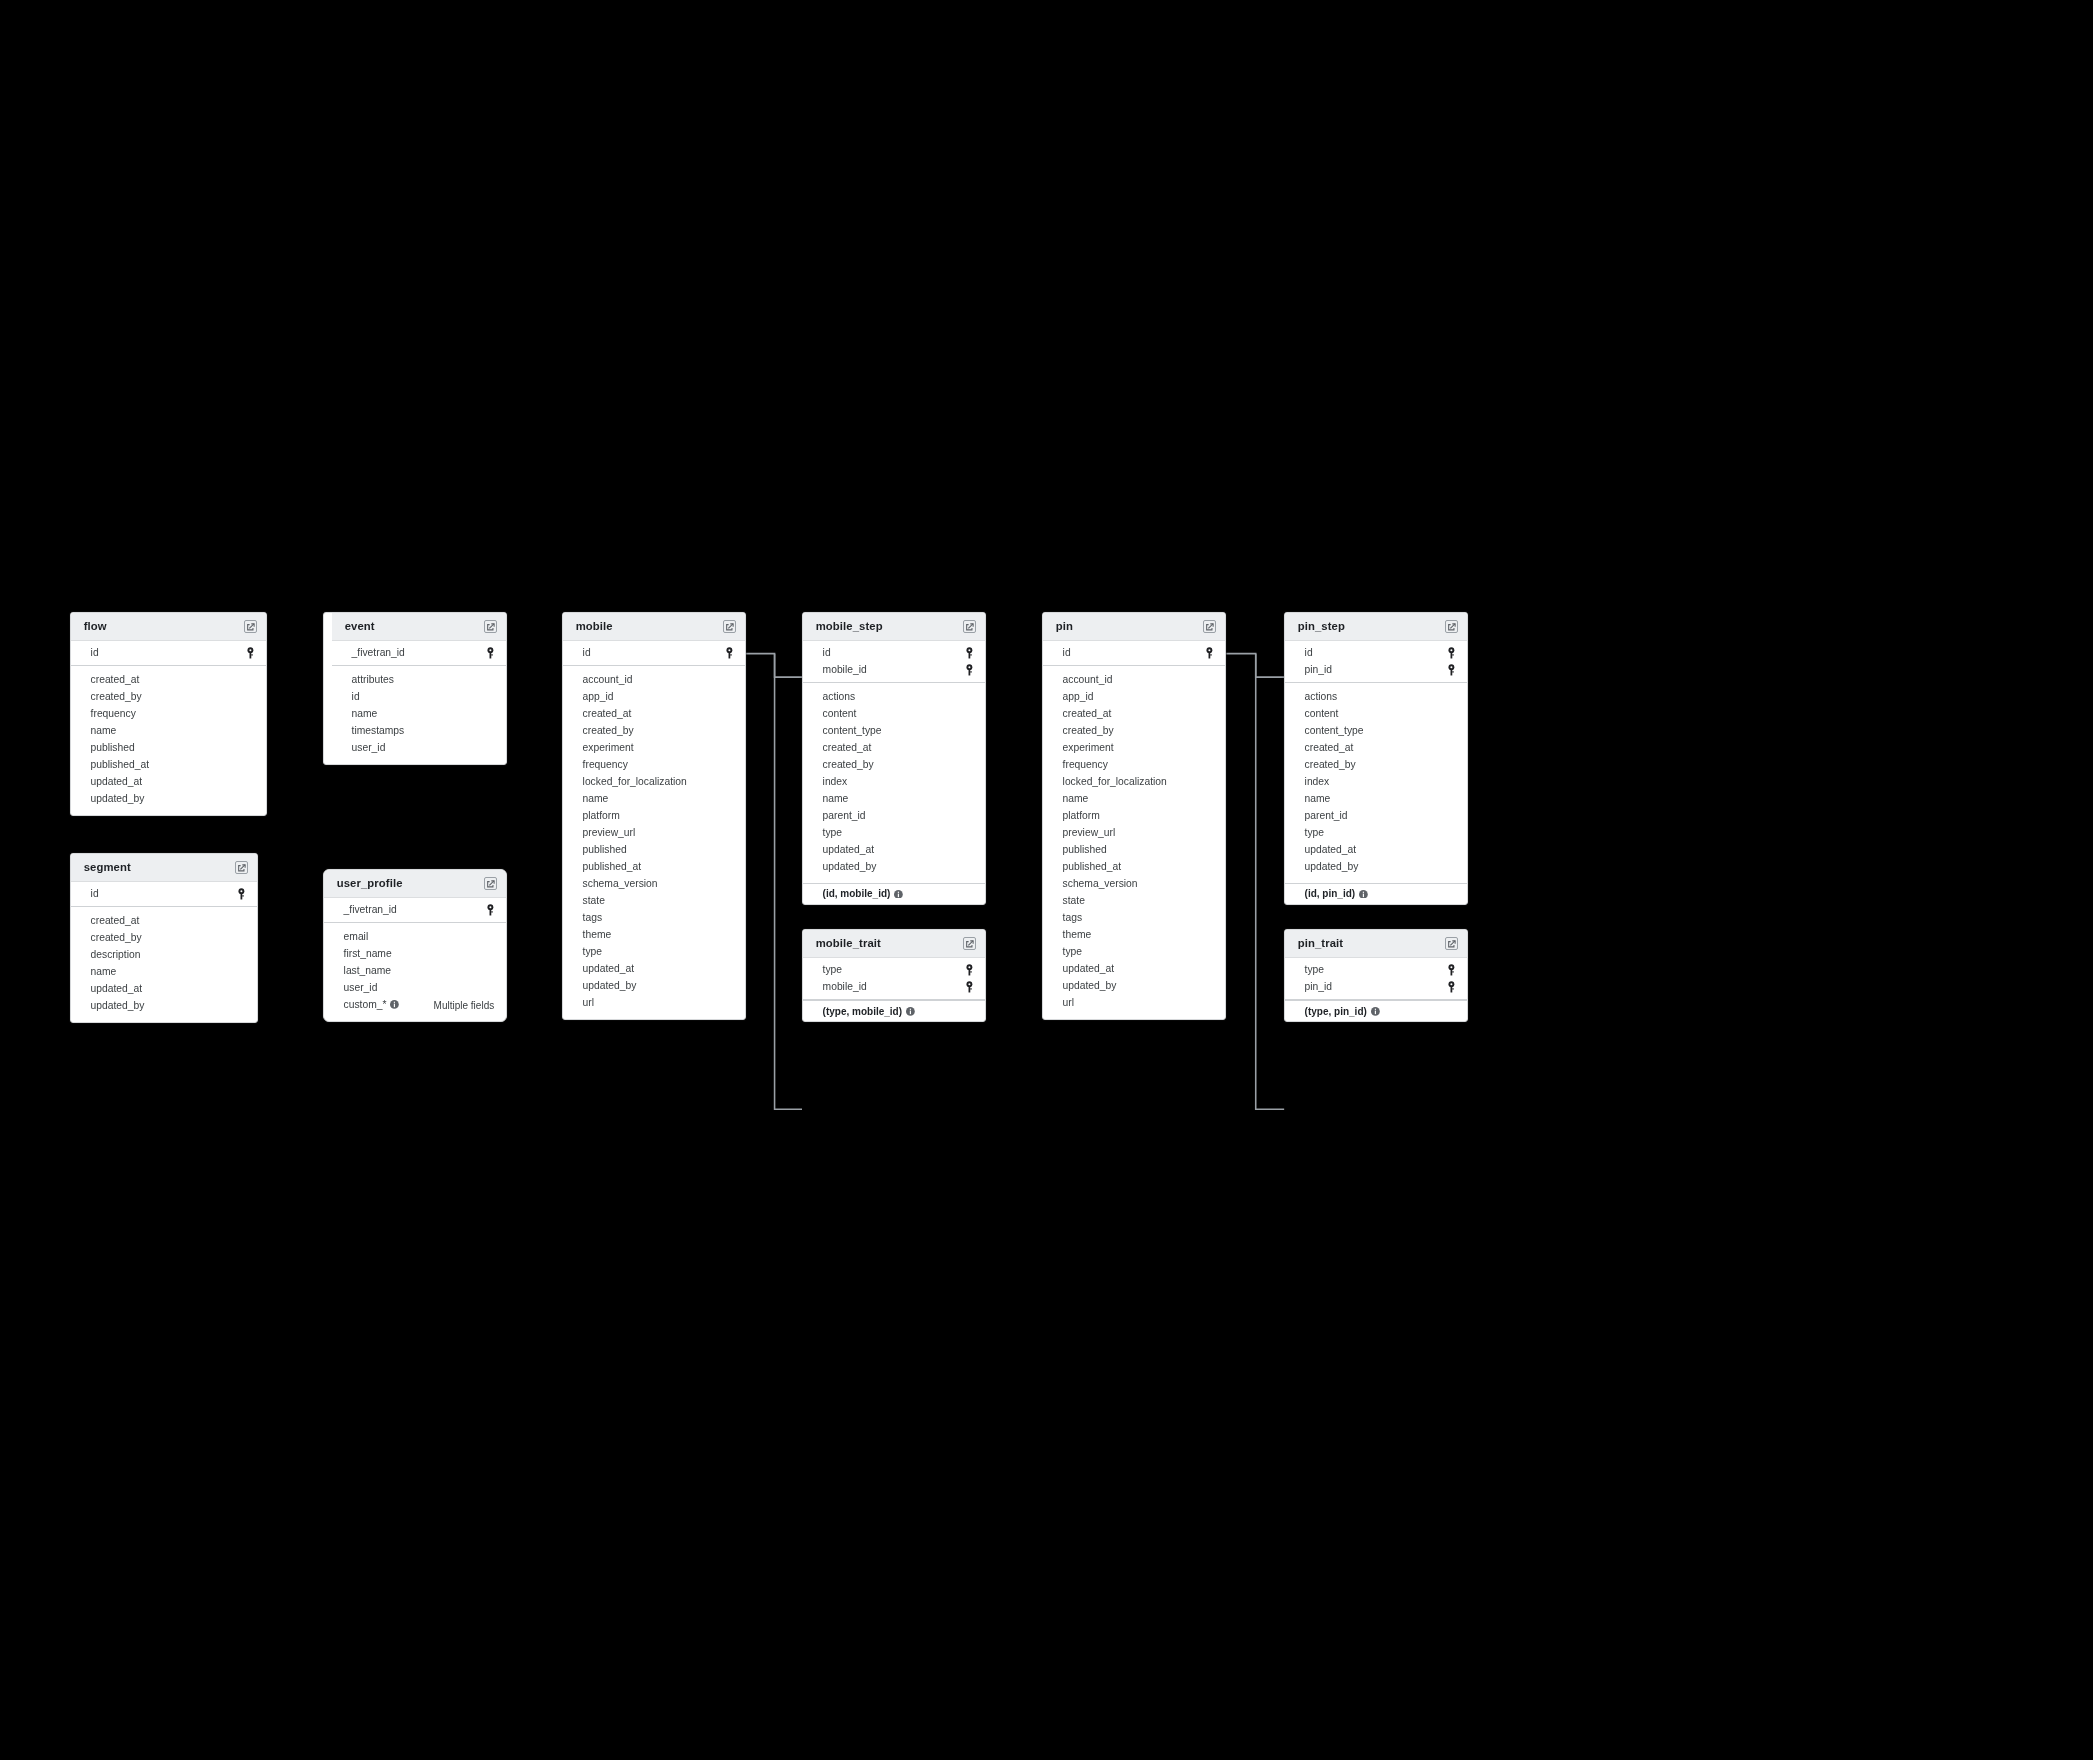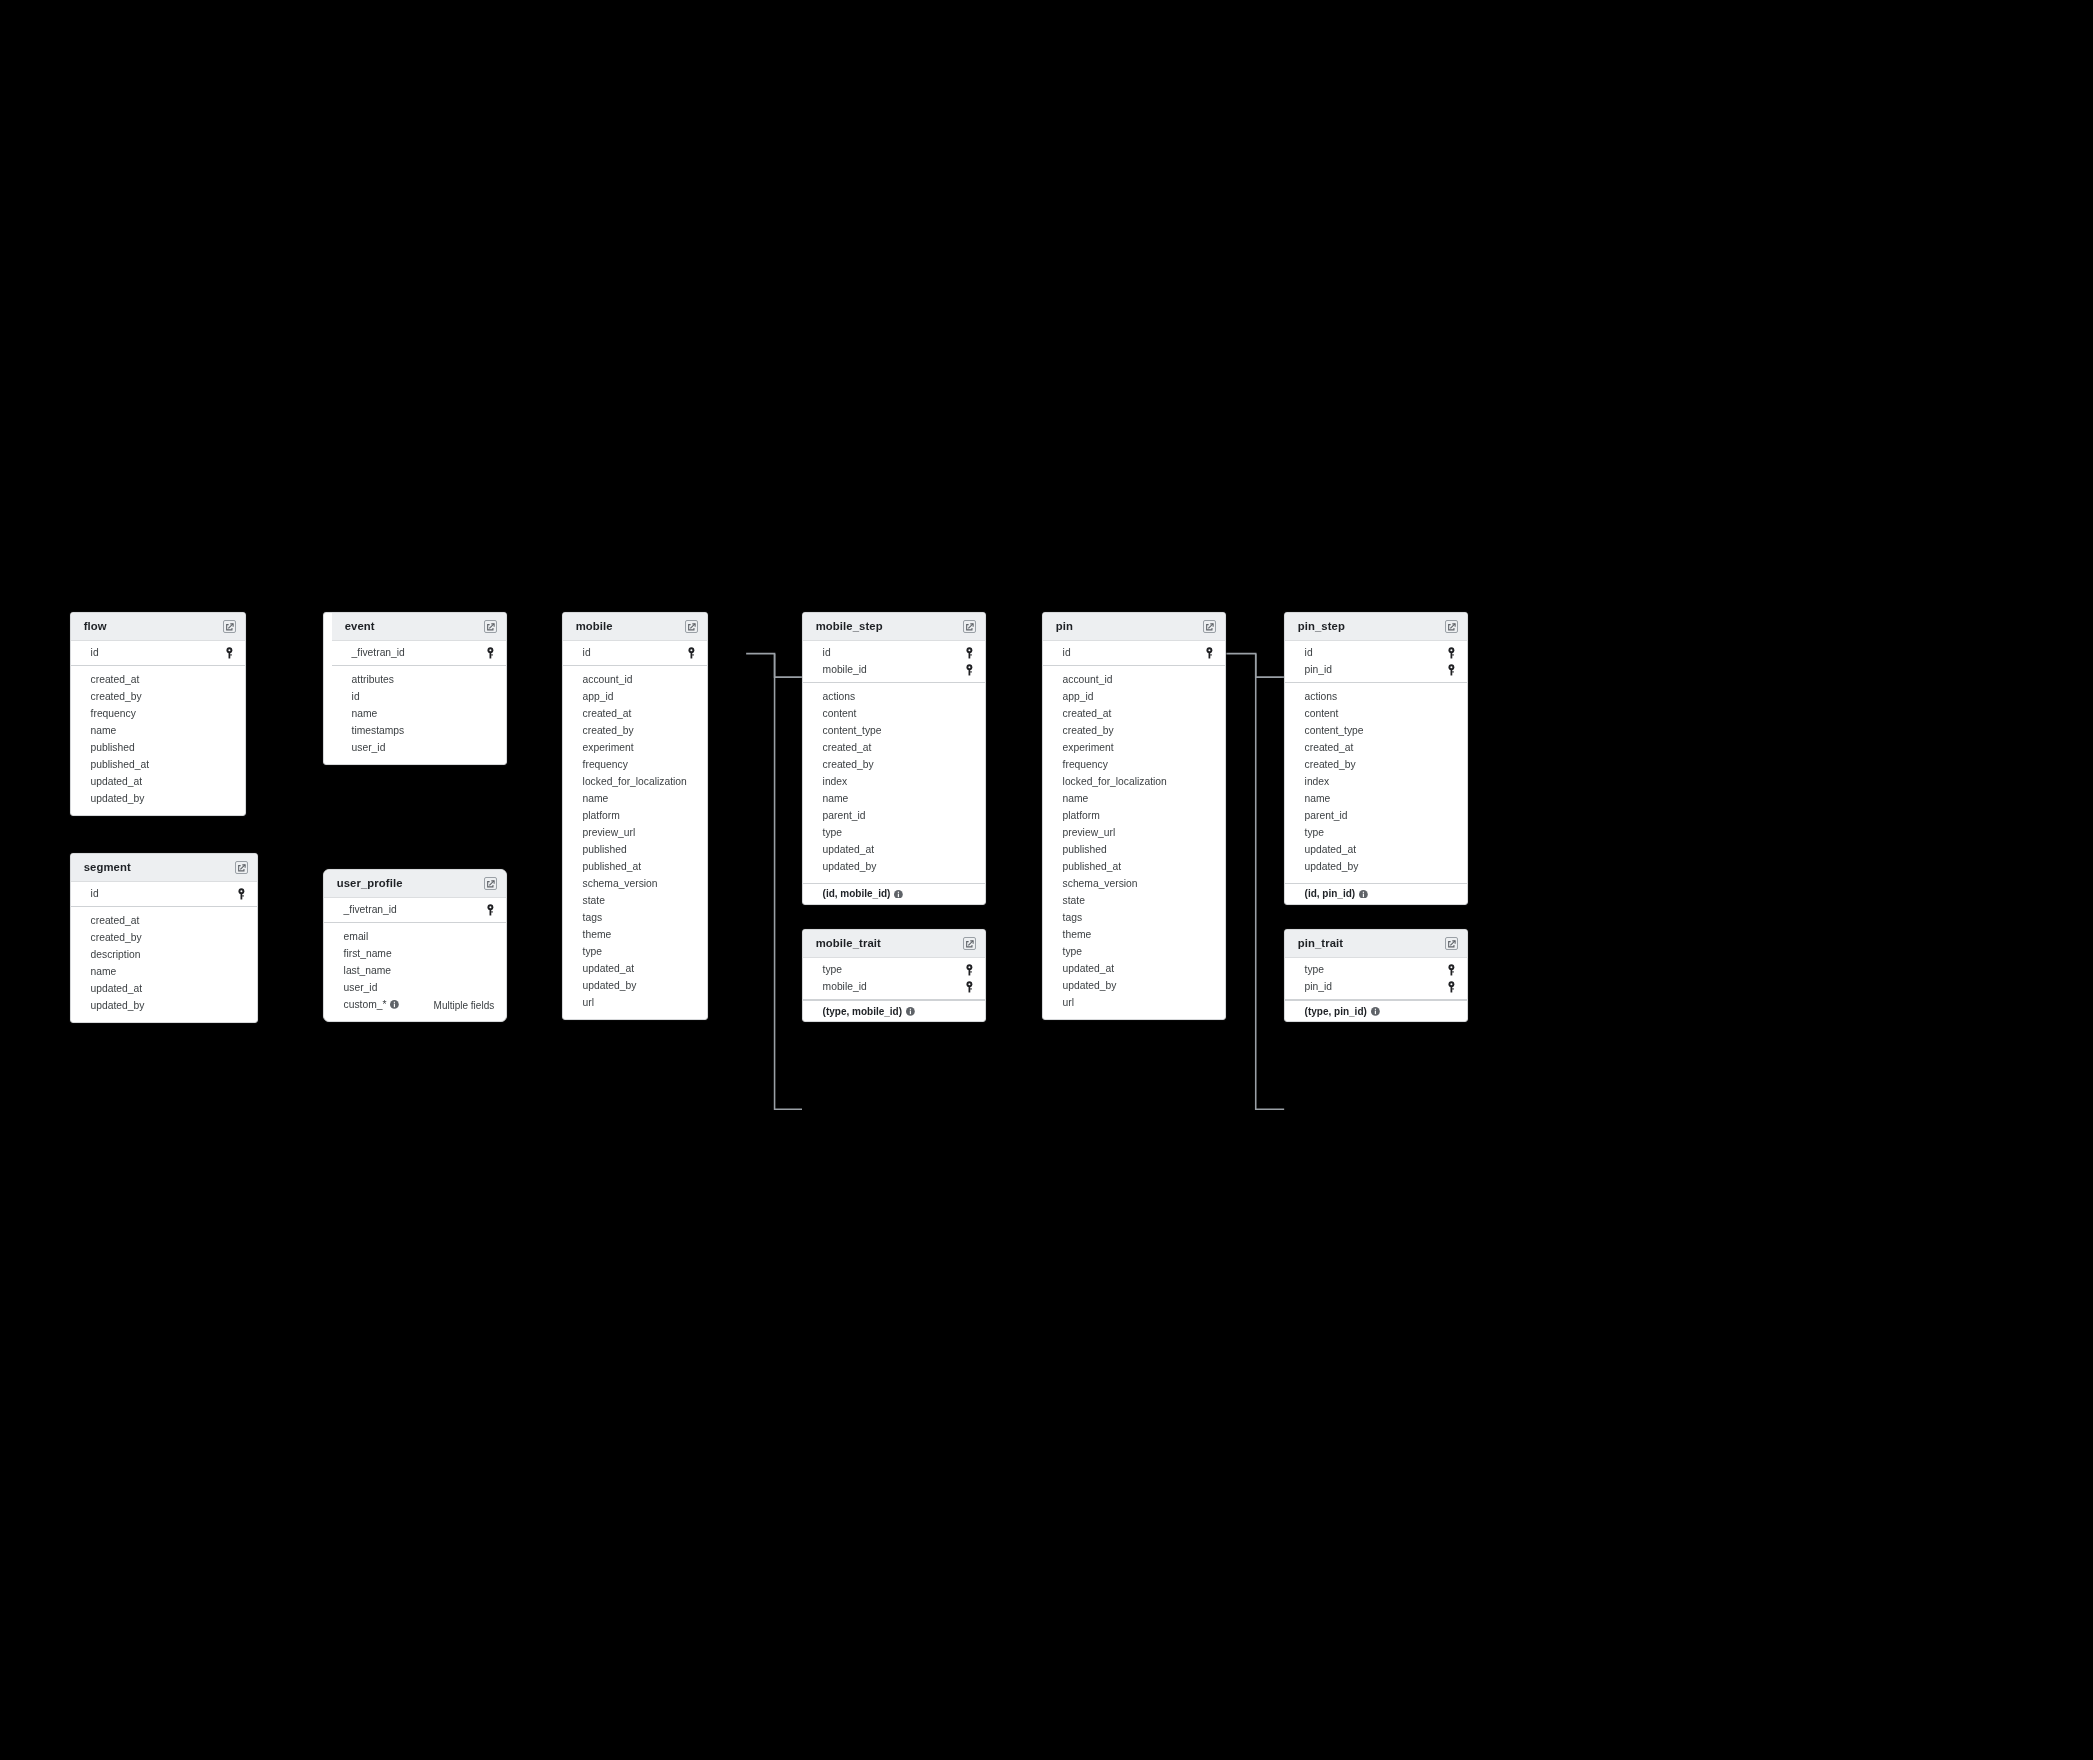"flow" div.erd-table { width: 176px -> 197px }
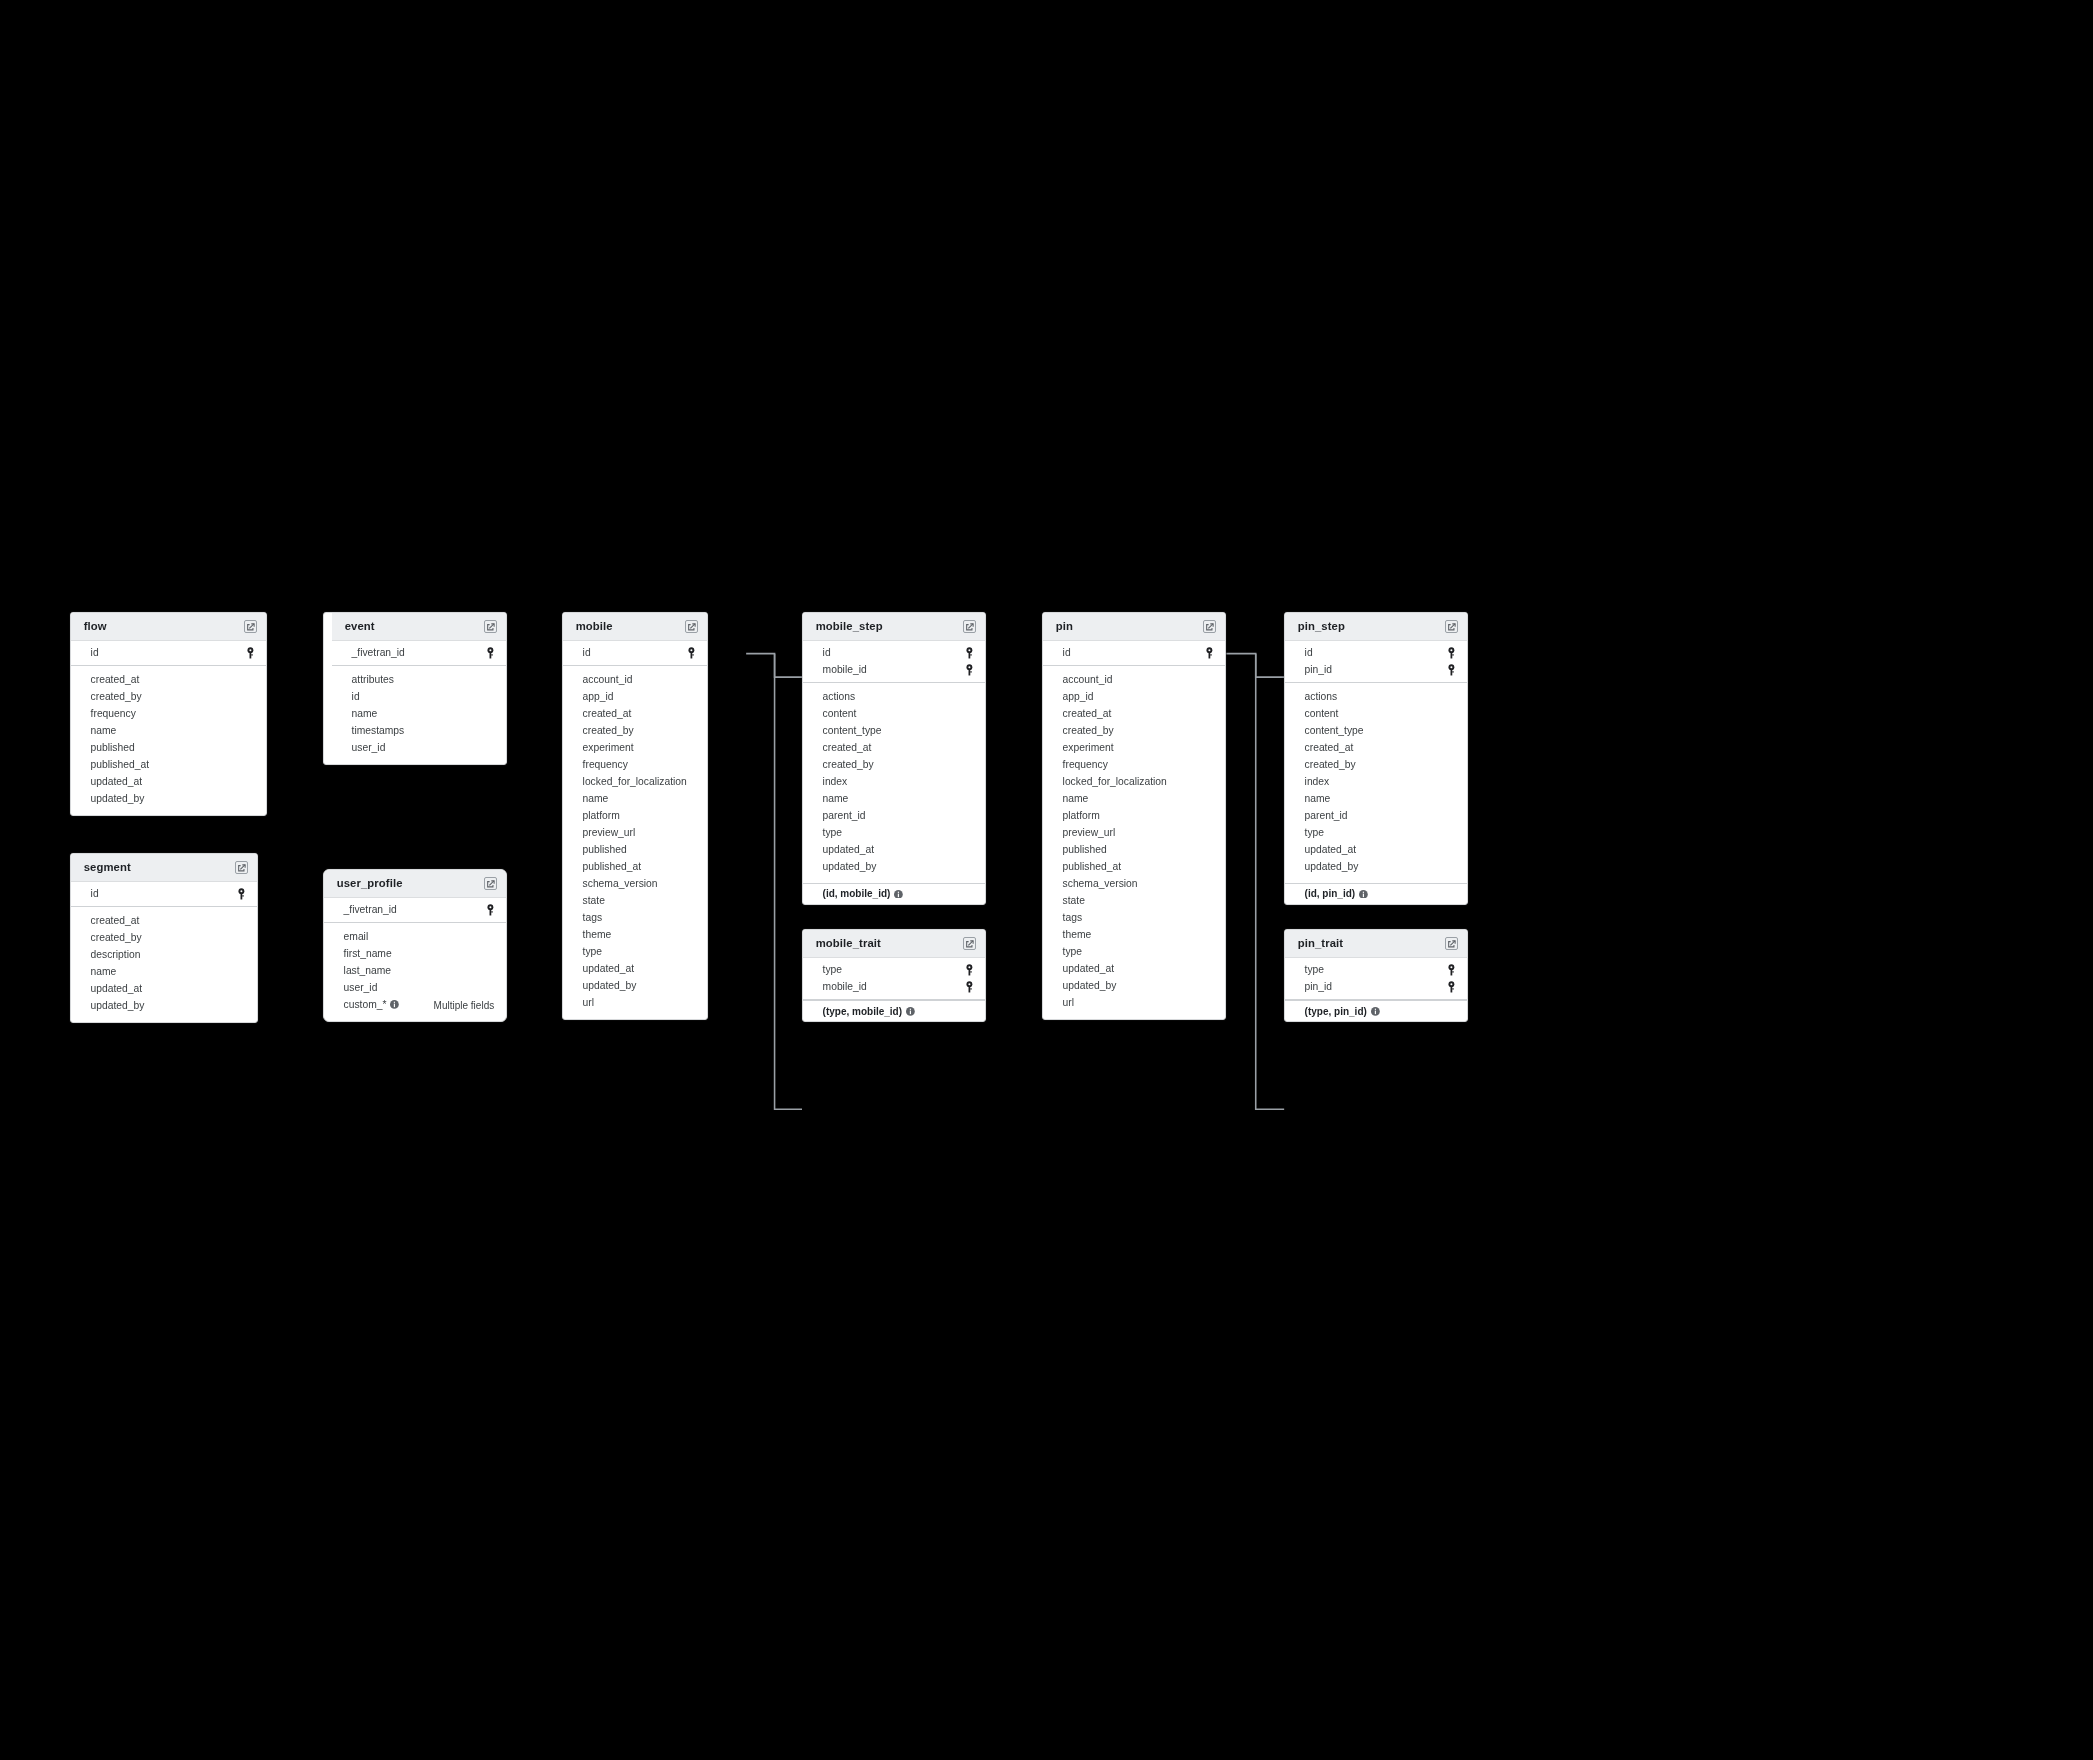"mobile" div.erd-table { width: 146px -> 184px }
